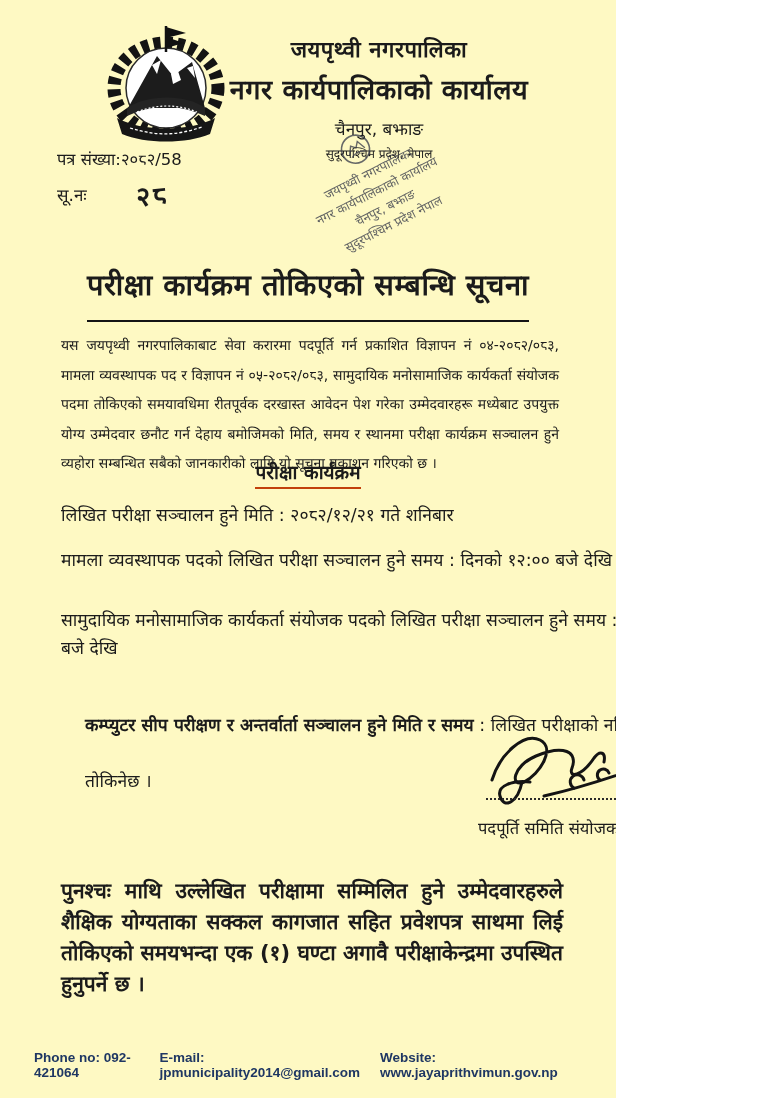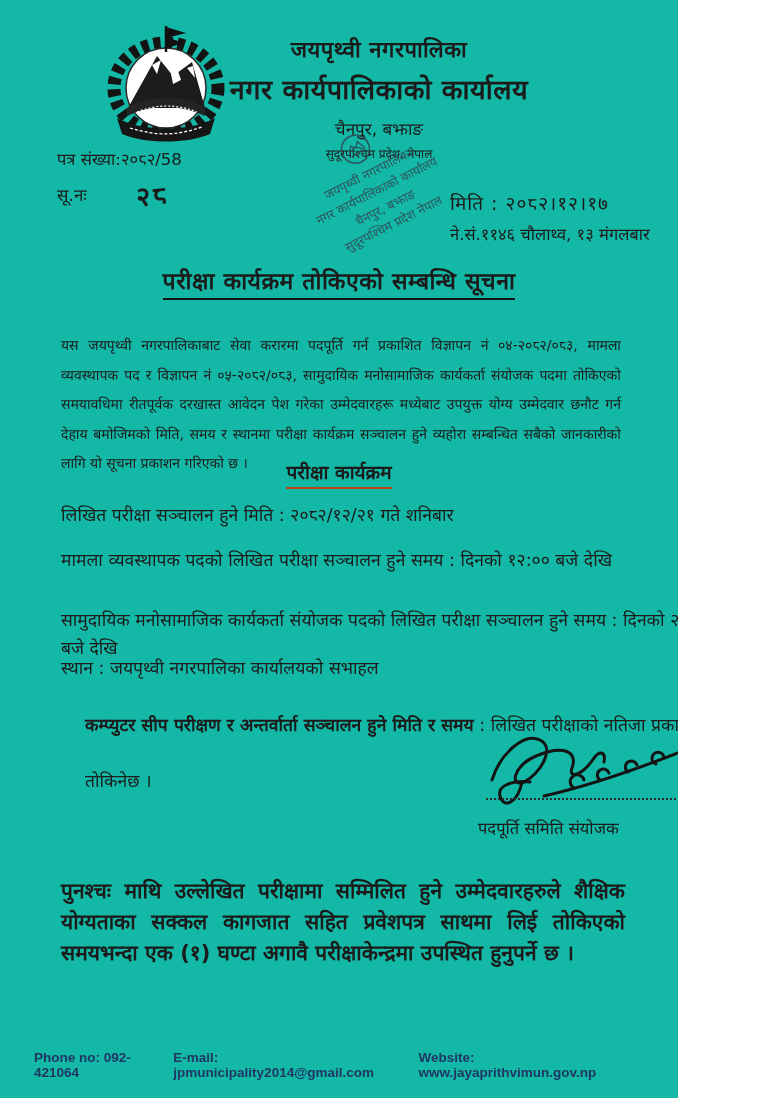"जयपृथ्वी नगरपालिका" .page { background: #14b8a6 -> #fef9c3; width: 678px -> 616px }
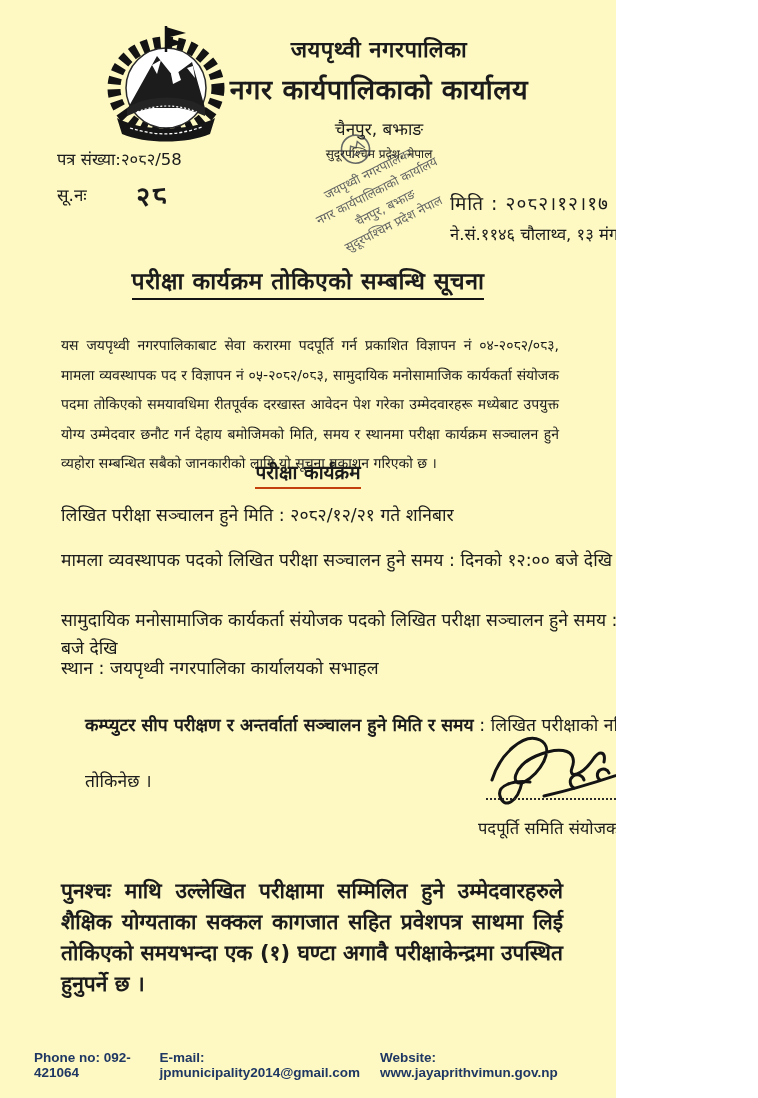"मिति : २०८२।१२।१७" div.date-block { html: <div> <div>मिति : २०८२।१२।१७</div> <div>ने.सं.११४६ चौलाथ्व, १३ मंगलबार</div> </div> -> none }
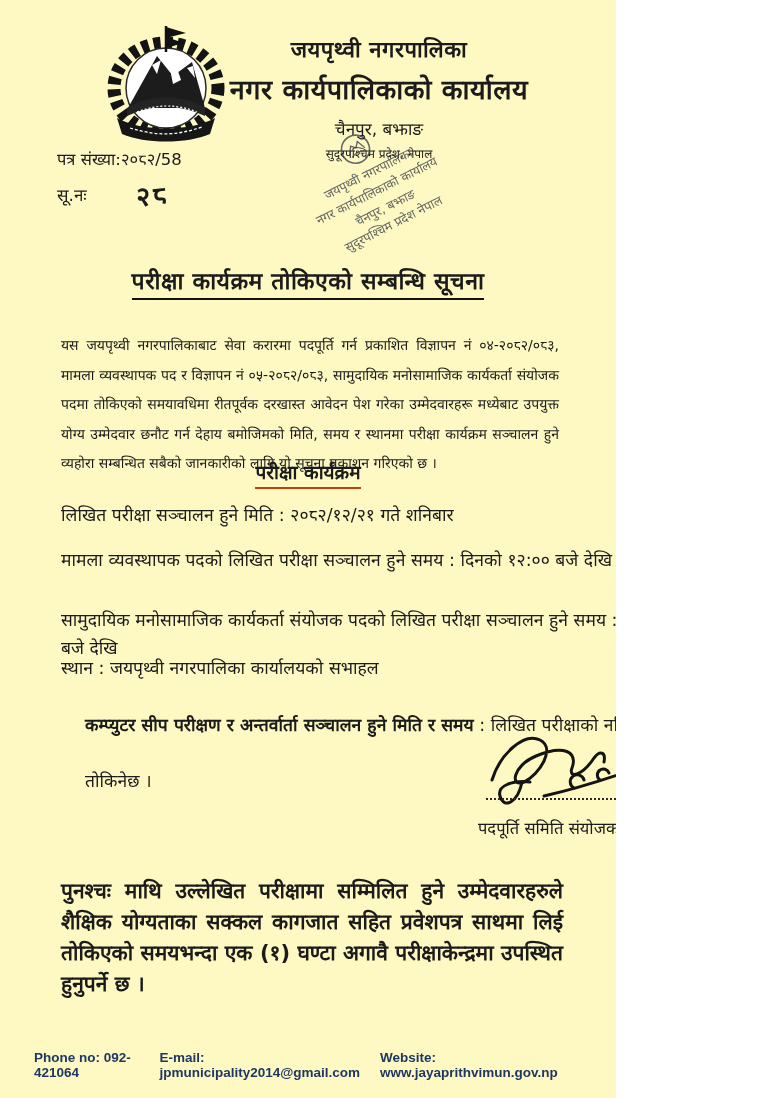"परीक्षा कार्यक्रम तोकिएको सम्बन्धि सूचना" .heading { font-size: 23px -> 29px; padding-bottom: 2px -> 17px }
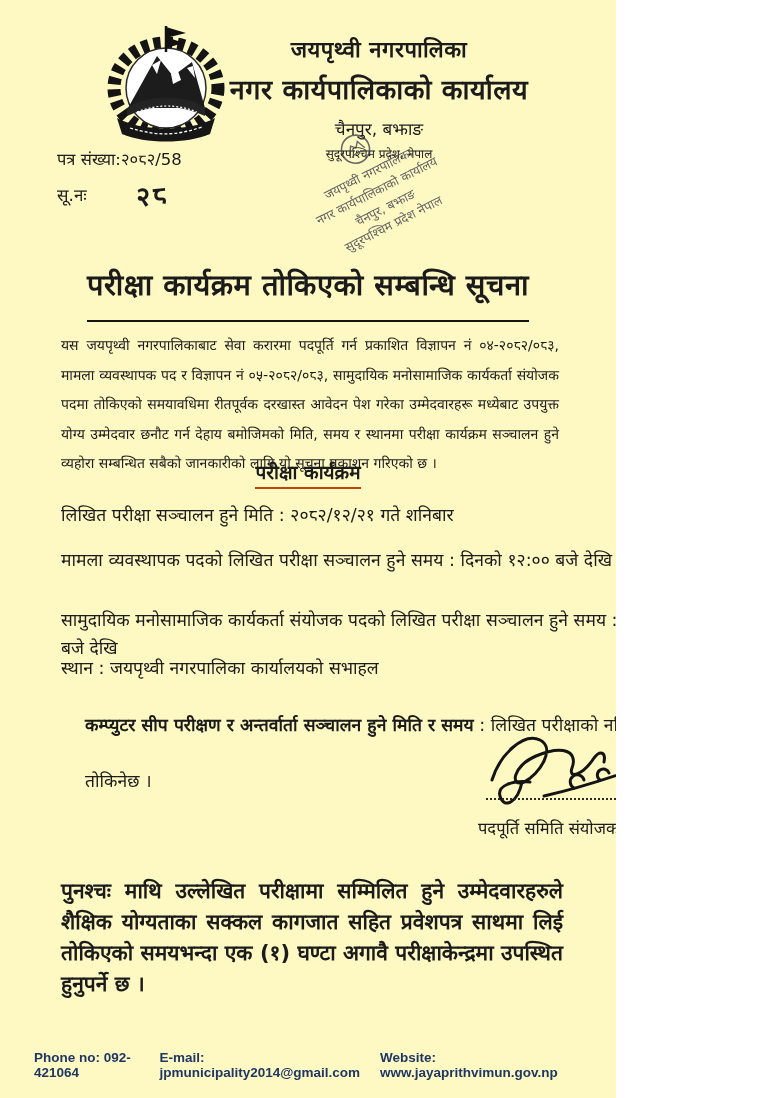"स्थान : जयपृथ्वी नगरपालिका कार्यालयको" div.sched-line { html: <div>स्थान : जयपृथ्वी नगरपालिका कार्यालयको सभाहल</div> -> none }
